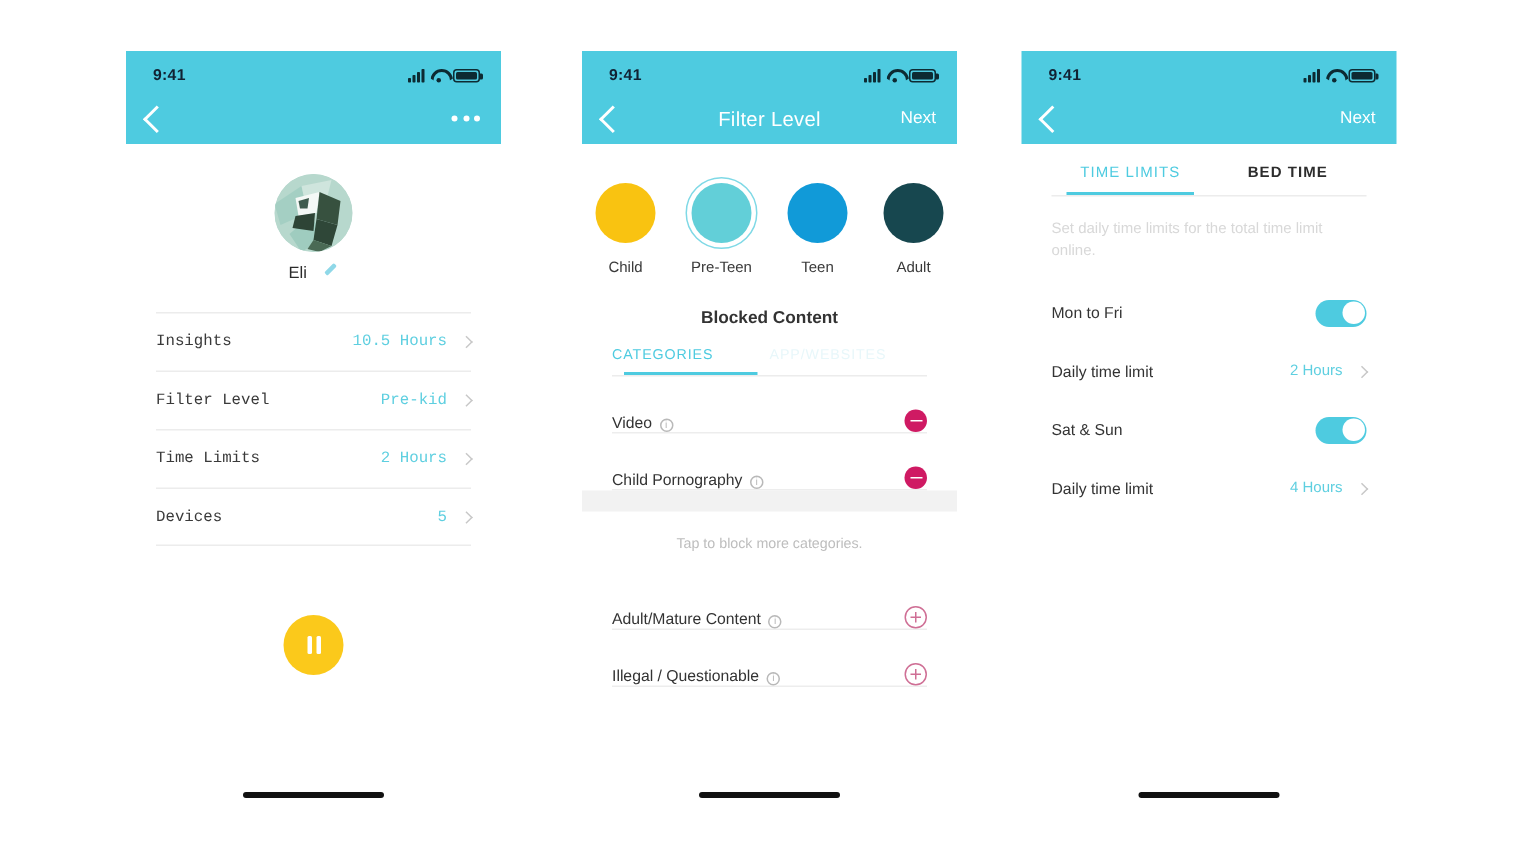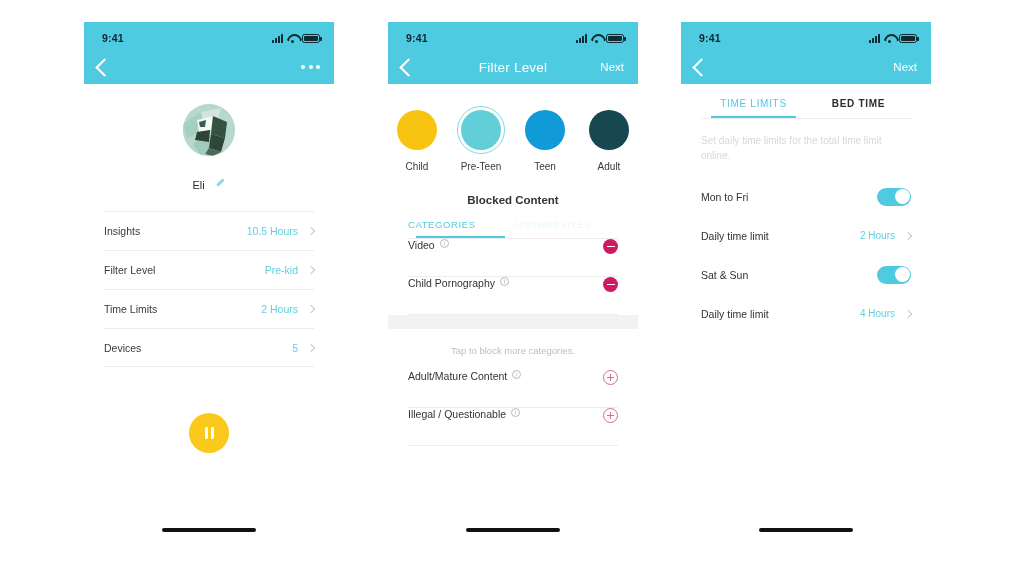"9:41" .header { margin-top: none -> 12px }
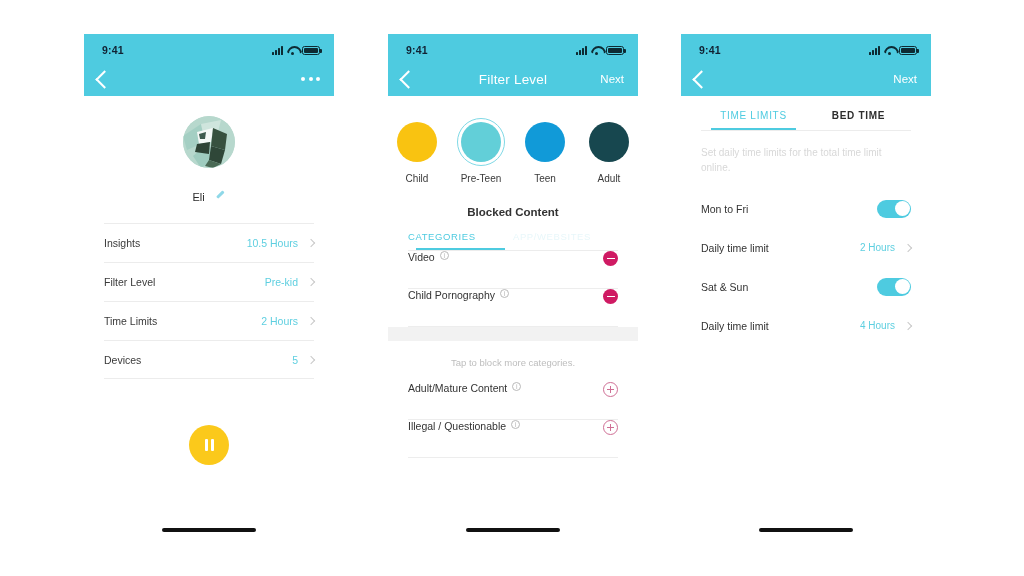"Eli" .name-row { margin-top: 23px -> 8px }
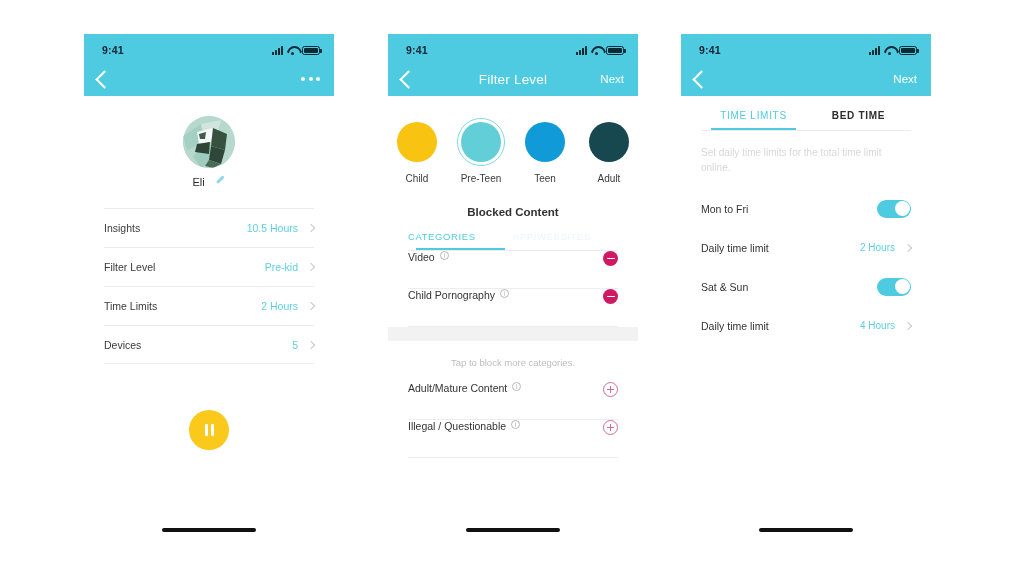"Insights" .list { font-family: none -> Liberation Mono, monospace }
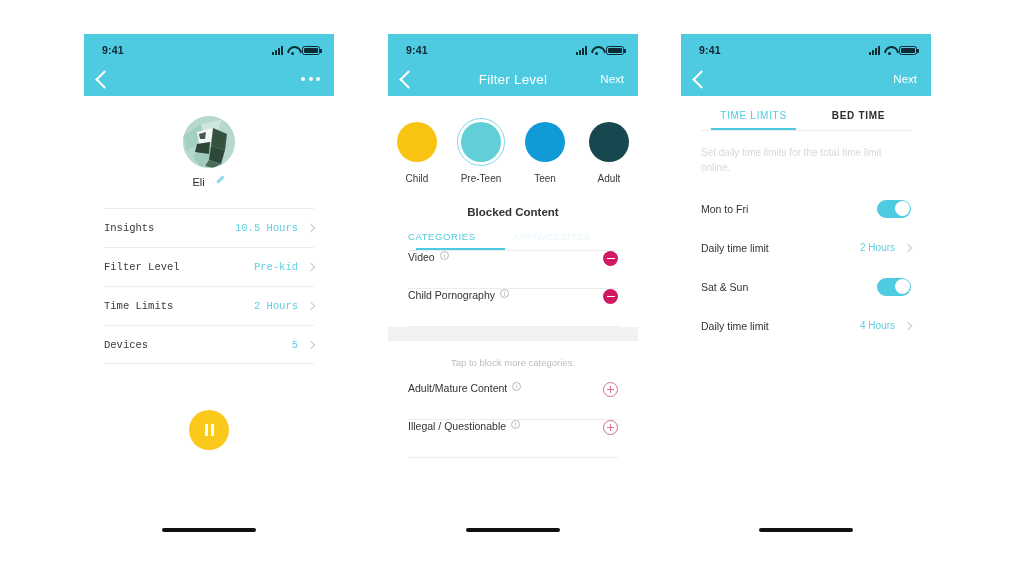"Video" .crow { align-items: flex-start -> flex-end }
